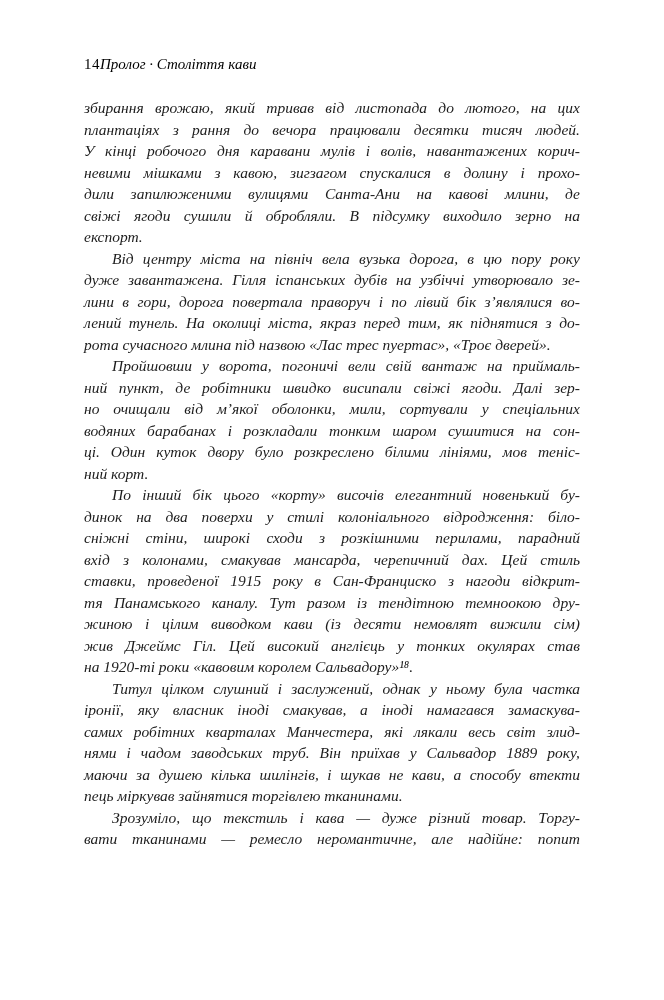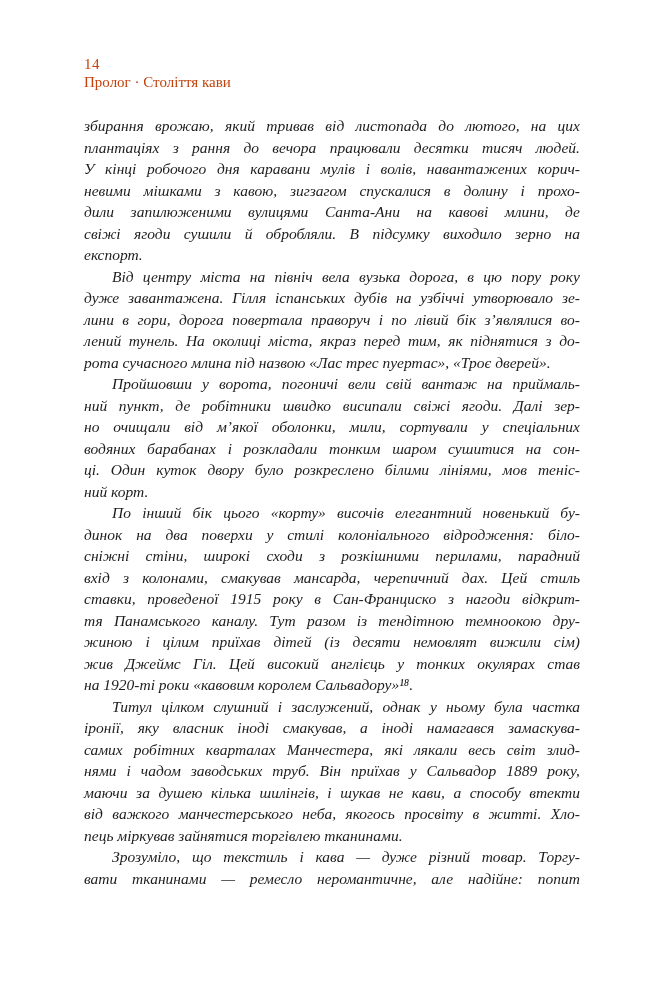"14" .page-header { color: #c2410c -> #000000; flex-direction: column -> none }
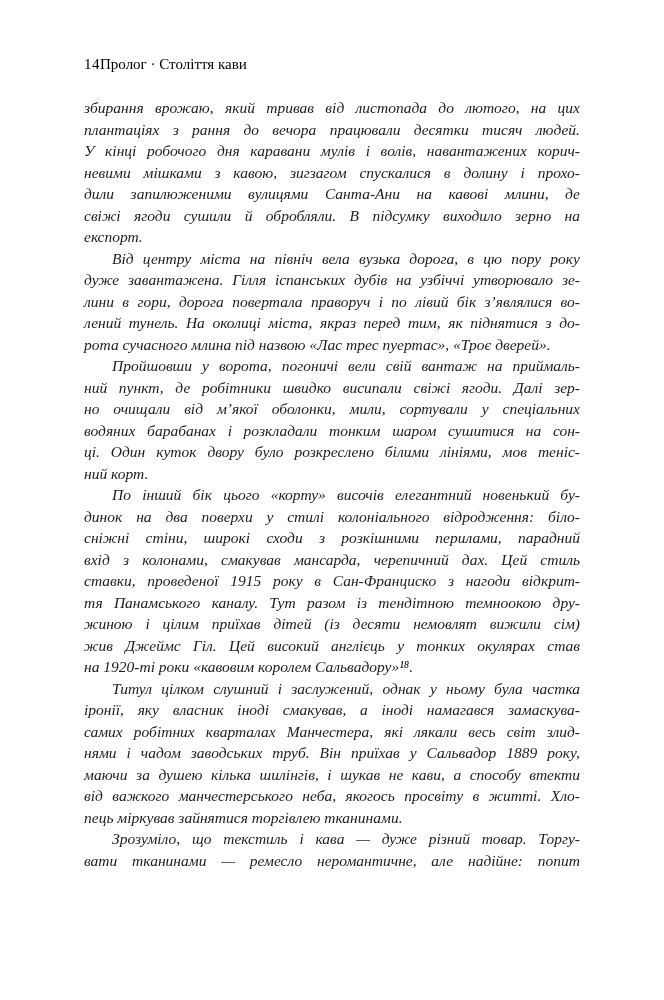"Пролог · Століття кави" .running-header { font-style: none -> italic }
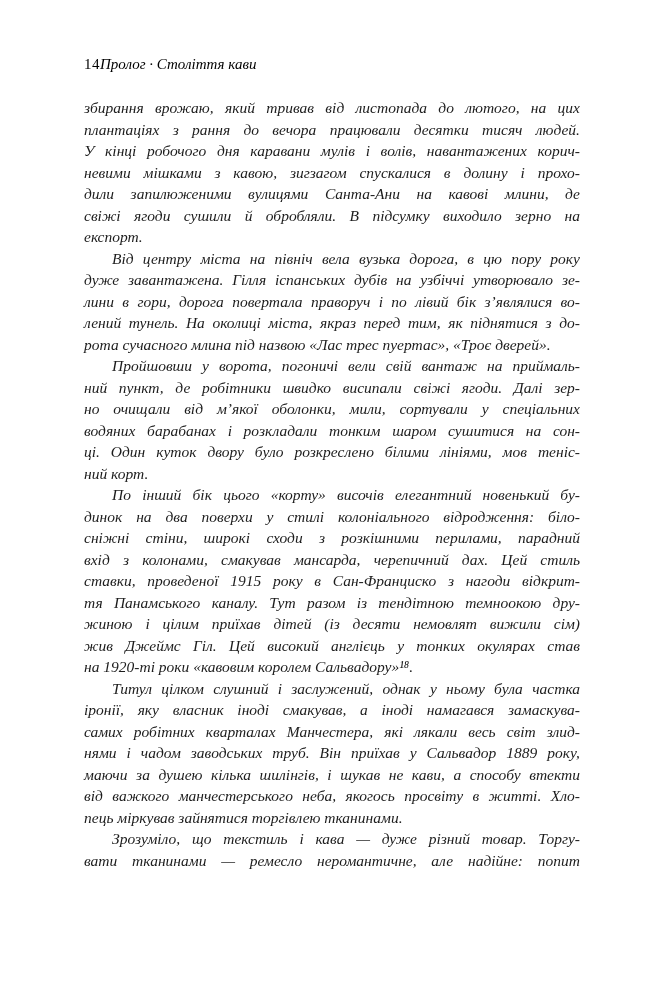"жиною і цілим приїхав дітей" div.line { text: приїхав дітей -> виводком кави }
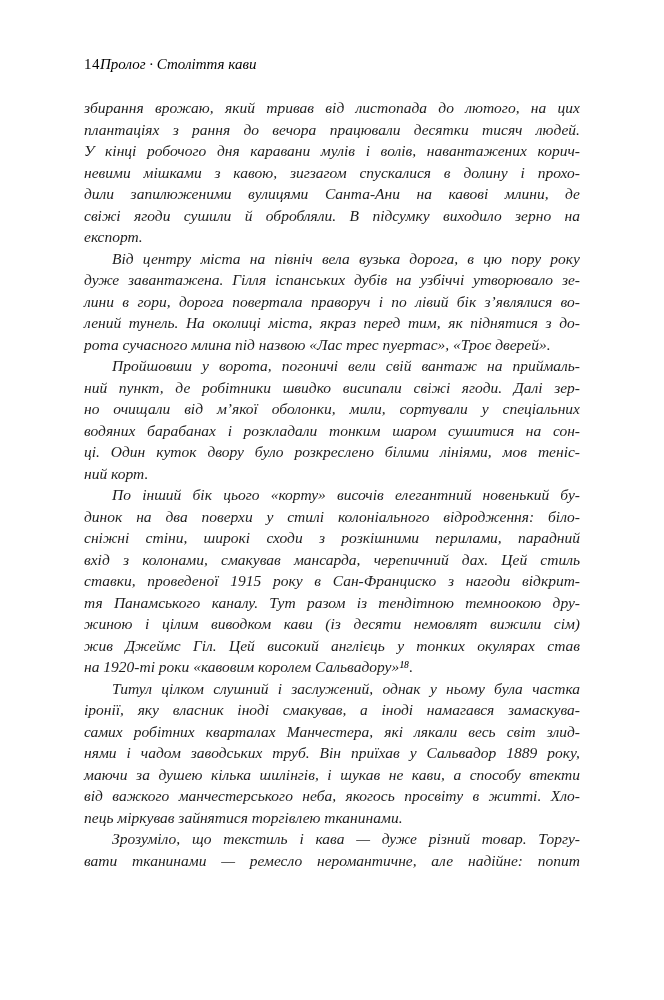"від важкого манчестерського неба," div.line { html: <div>від важкого манчестерського неба, якогось просвіту в житті. Хло-</div> -> none }
